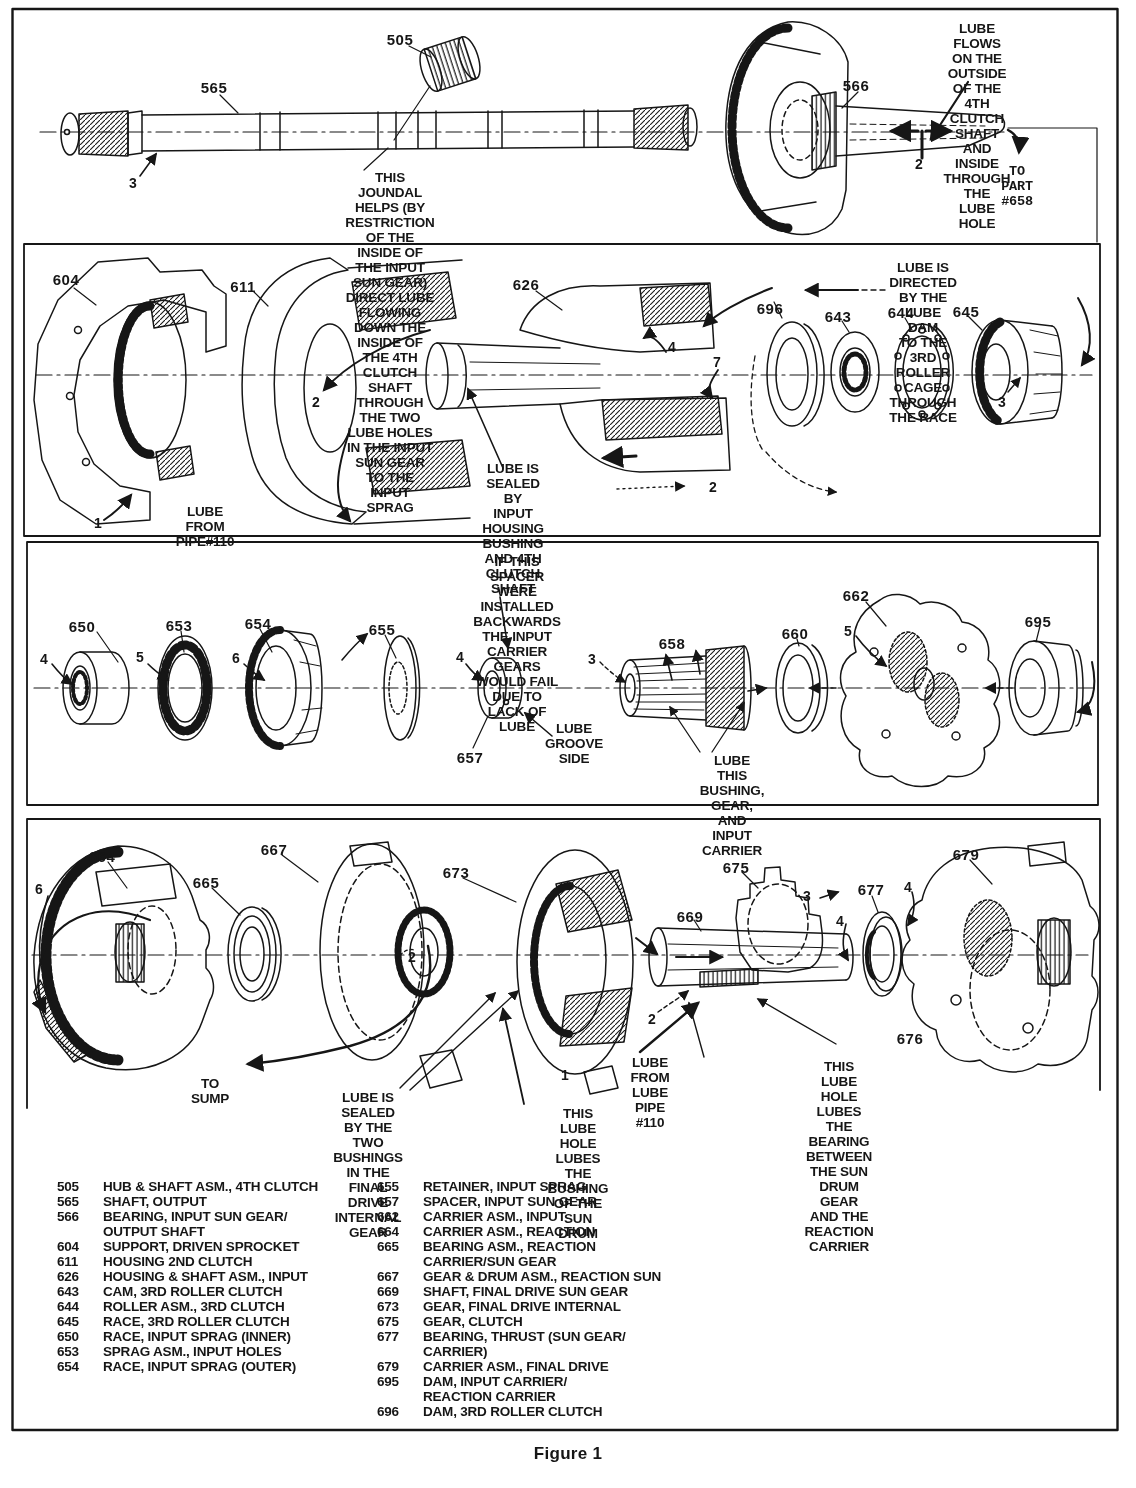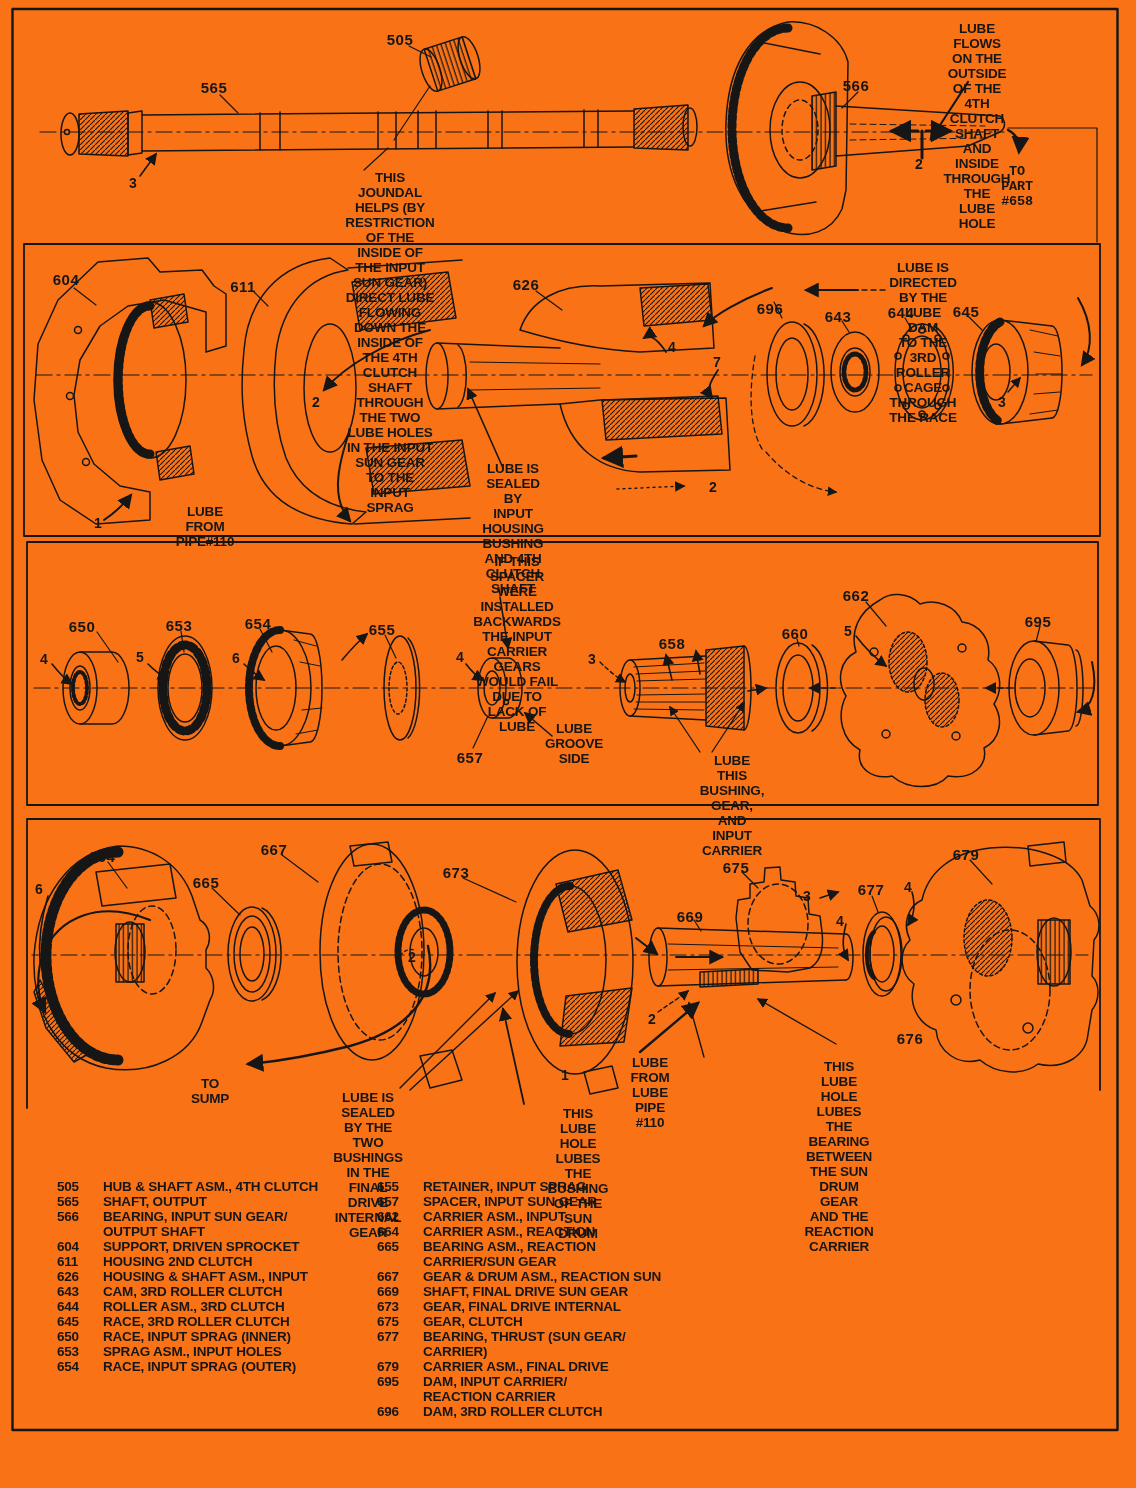"505" .page { background: #f97316 -> #ffffff }
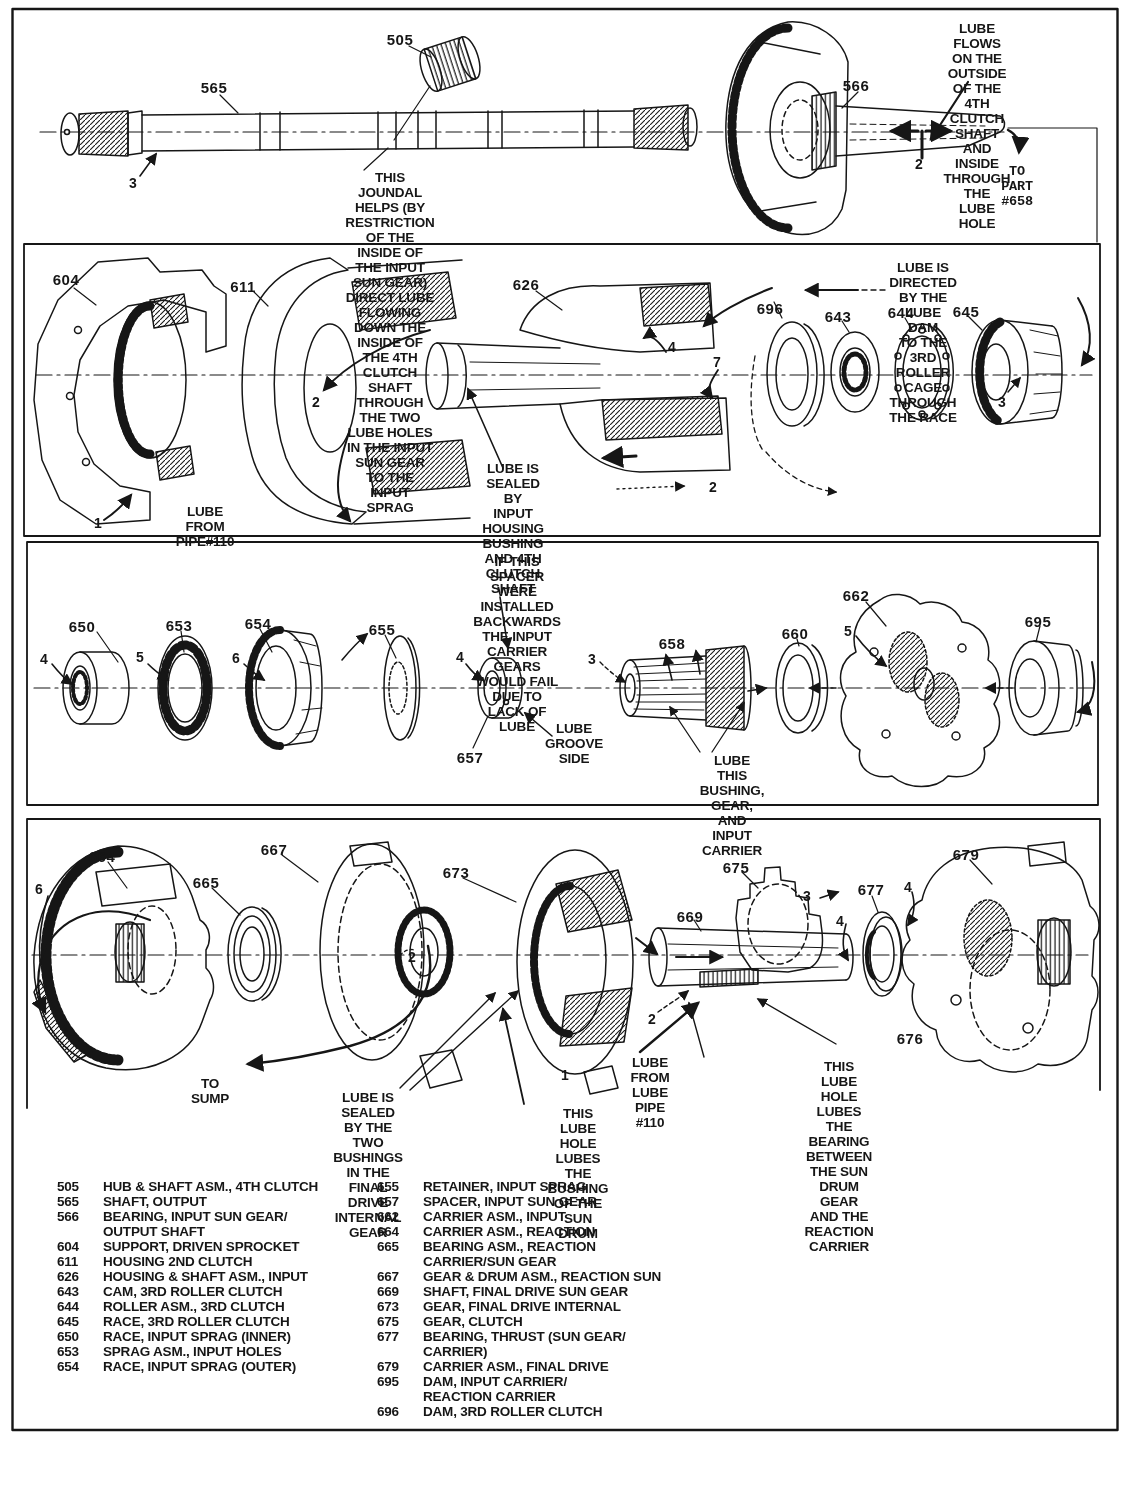"Figure 1" div.caption { html: none -> <div>Figure 1</div> }
